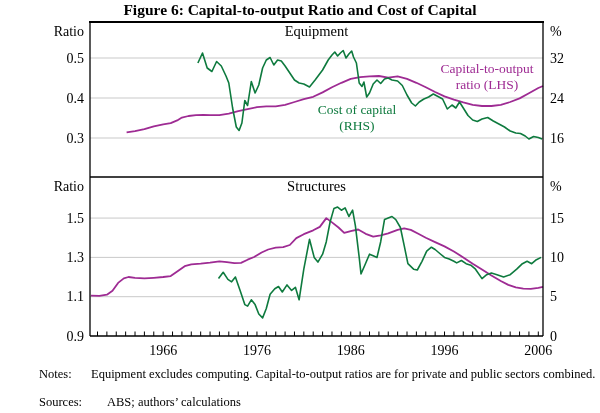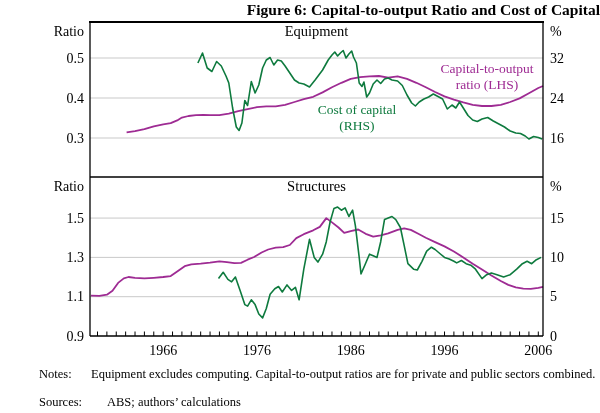"Figure 6: Capital-to-output Ratio and" .fig-title { text-align: right -> center }
